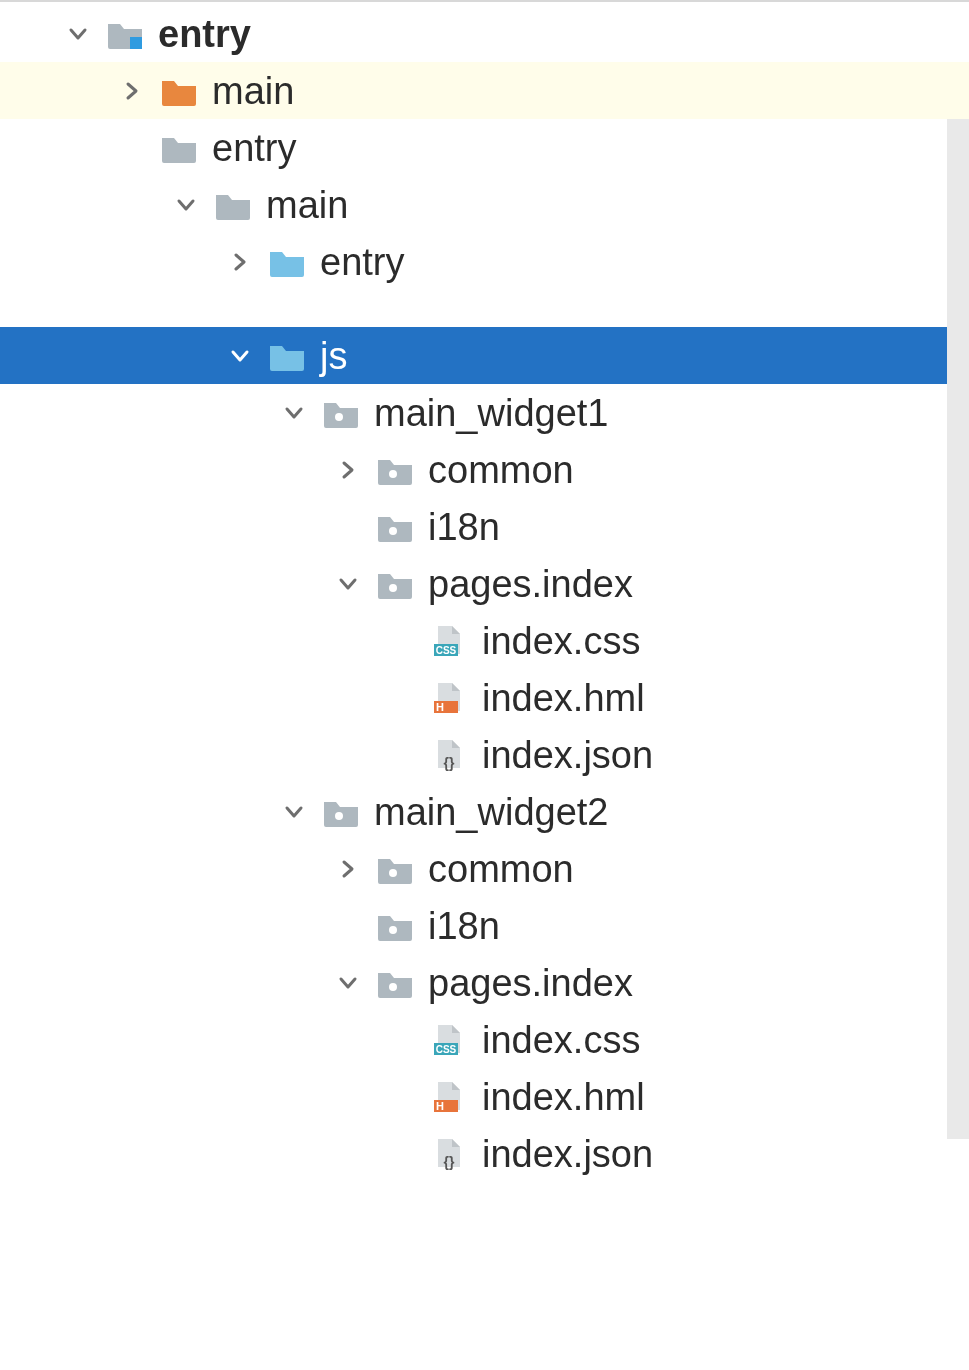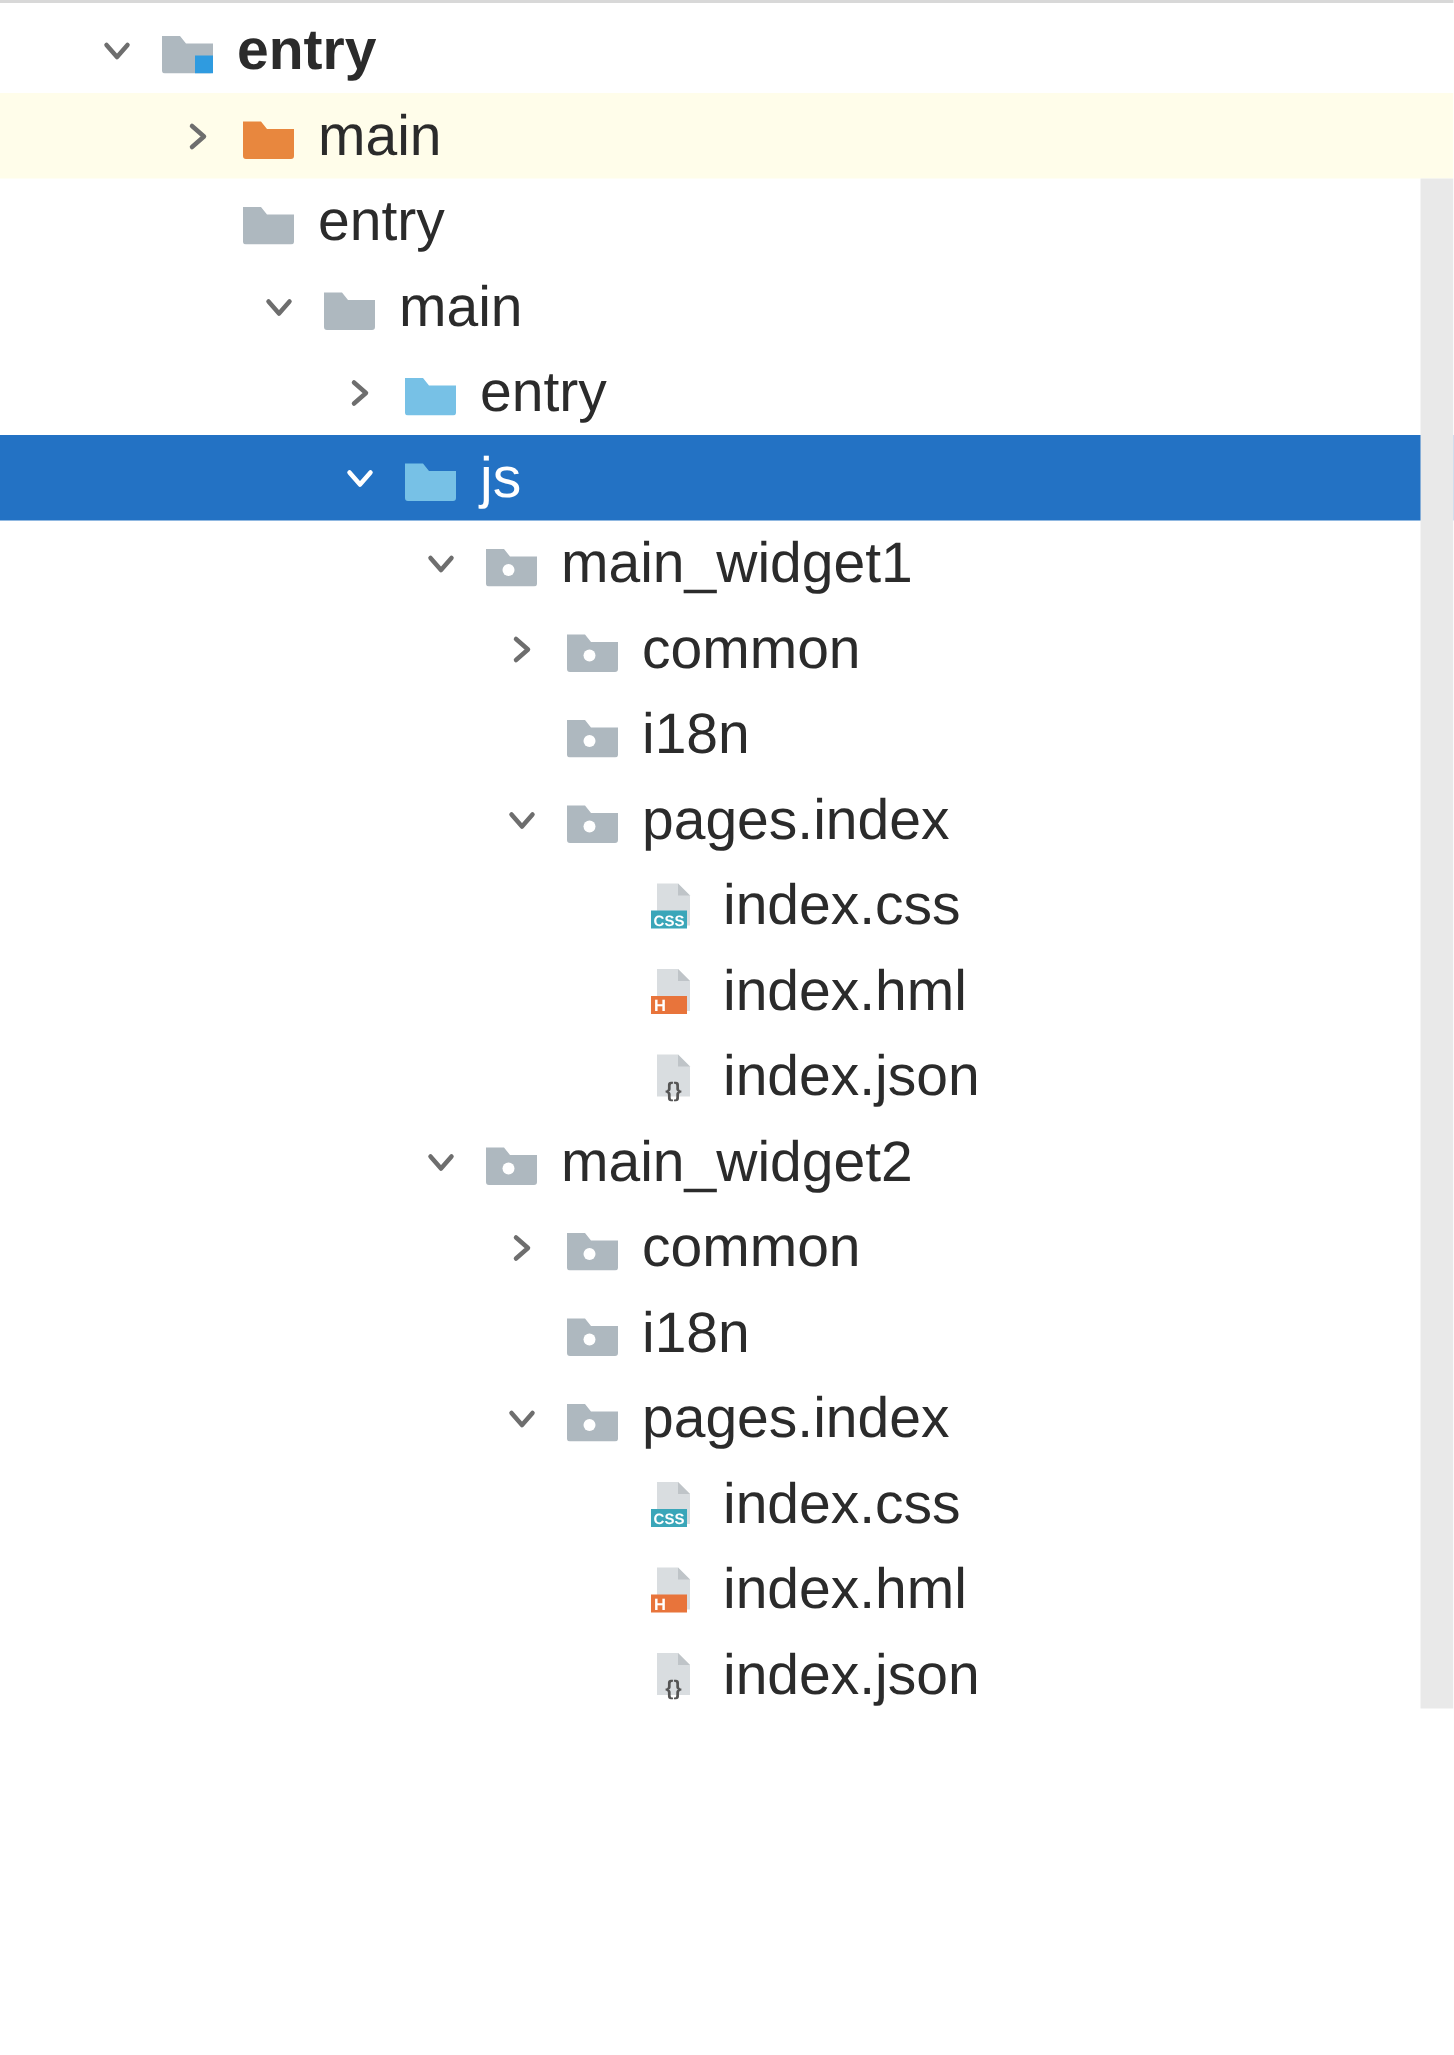"js" .row.selected { margin-top: none -> 37px }
